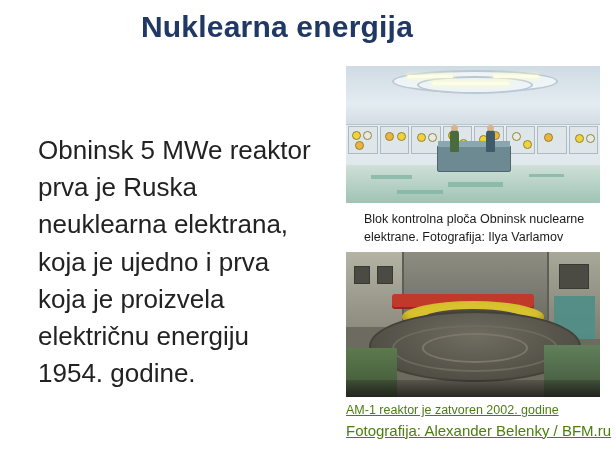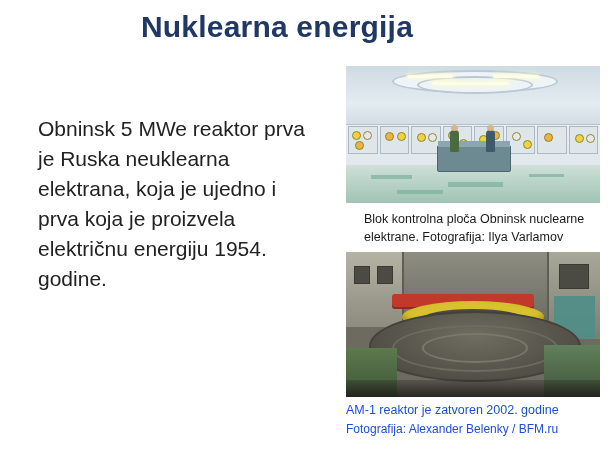"Obninsk 5 MWe reaktor prva" .body-text { font-size: 21px -> 26px; top: 114px -> 132px }
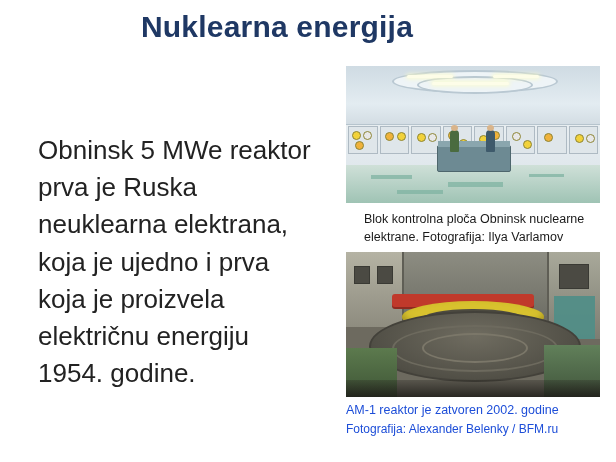"AM-1 reaktor je zatvoren 2002." .caption-bottom { color: #1d4ed8 -> #4d7c0f; text-decoration: none -> underline }
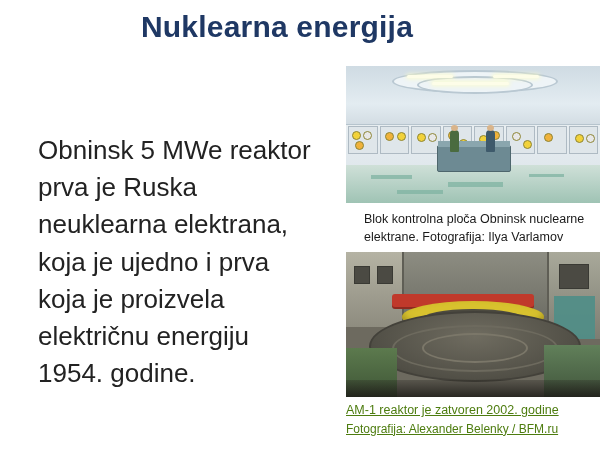"Fotografija: Alexander Belenky / BFM.ru" .caption-bottom .line2 { font-size: 12px -> 15px }
